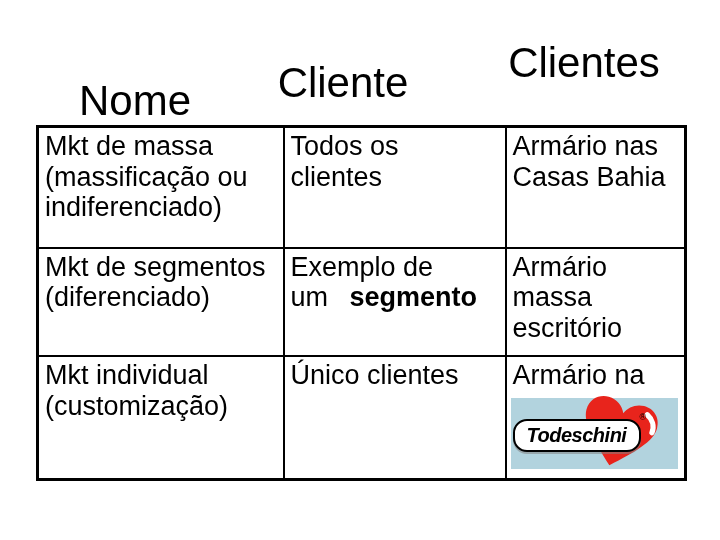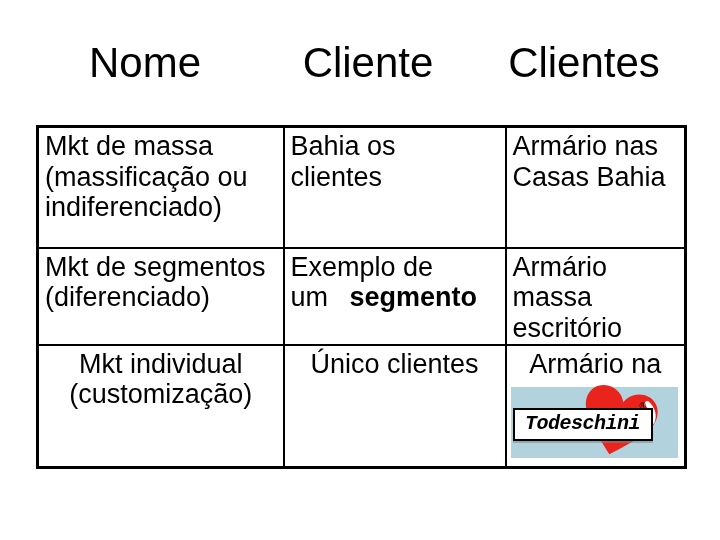"Nome" .hdr-nome { left: 30px -> 20px; margin-top: none -> 38px }
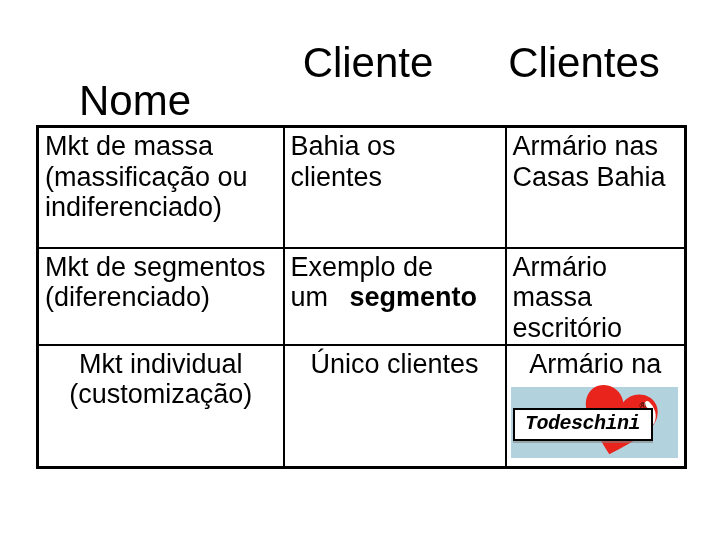"Cliente" .hdr-cliente { left: 253px -> 228px; margin-top: none -> 20px }
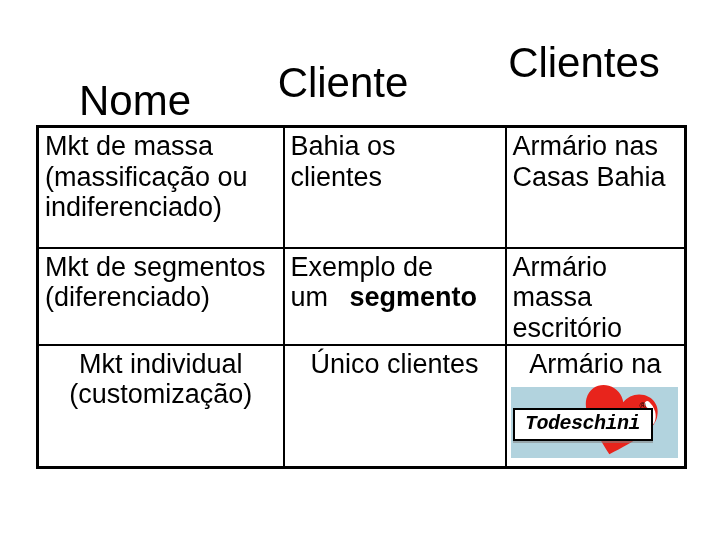"Mkt de massa" table.mkt td { padding: 3px 6px 0 6px -> 3px 6px 12px 6px }
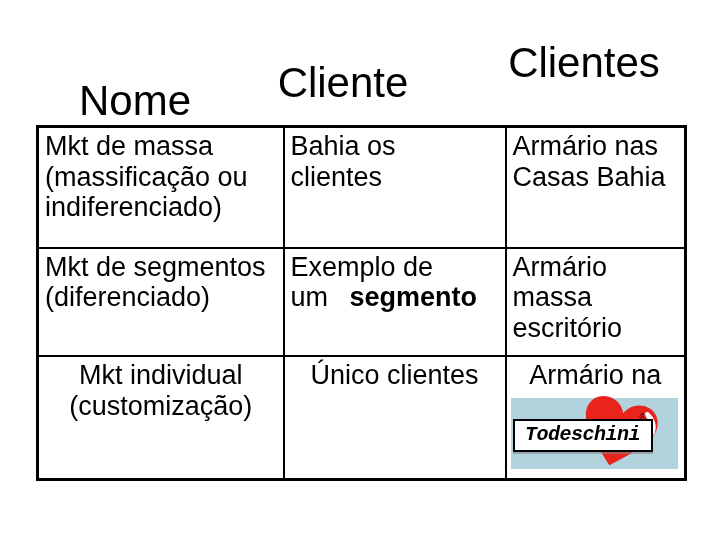"Bahia os" td { text: Bahia -> Todos }
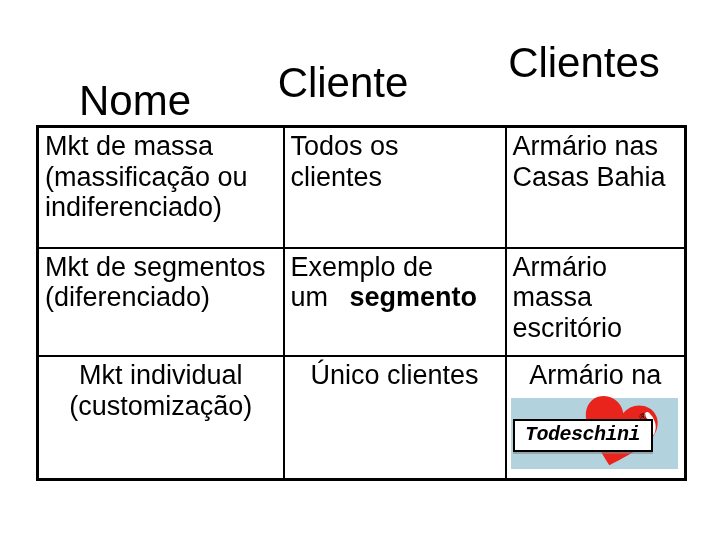"Mkt individual" tr.r3 { text-align: center -> none }
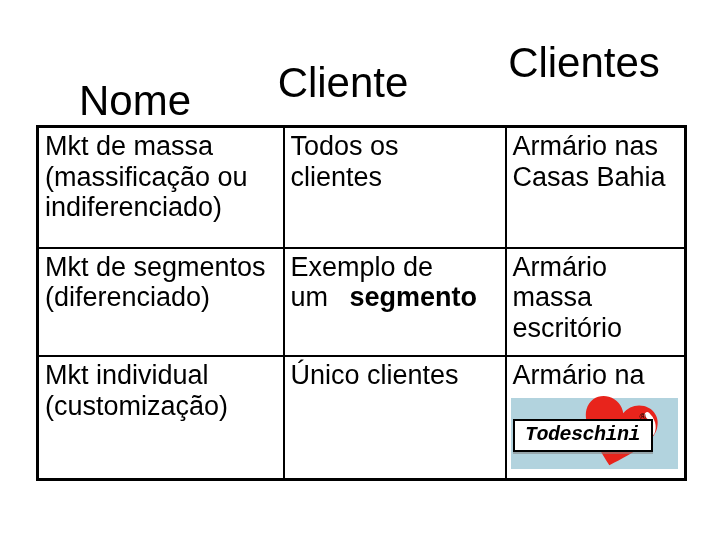"Todeschini" .plate { border-radius: 0 -> 14px; font-family: Liberation Mono, monospace -> none; width: 140px -> 128px }
